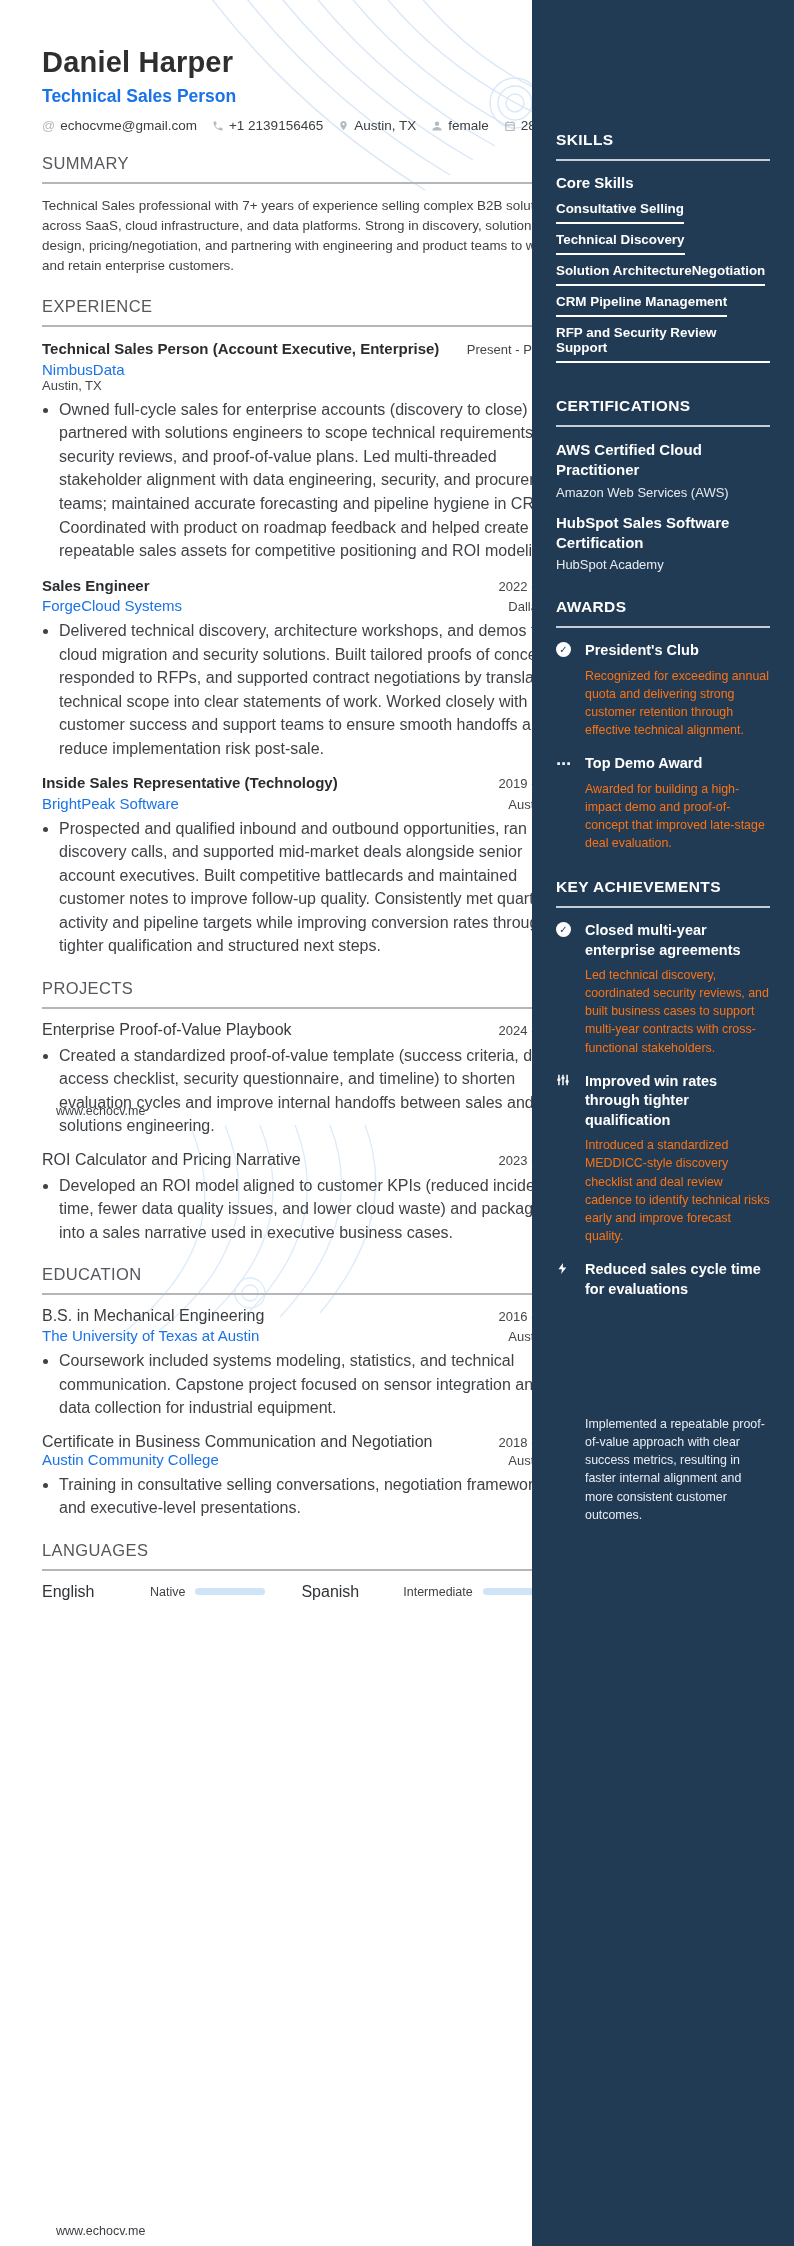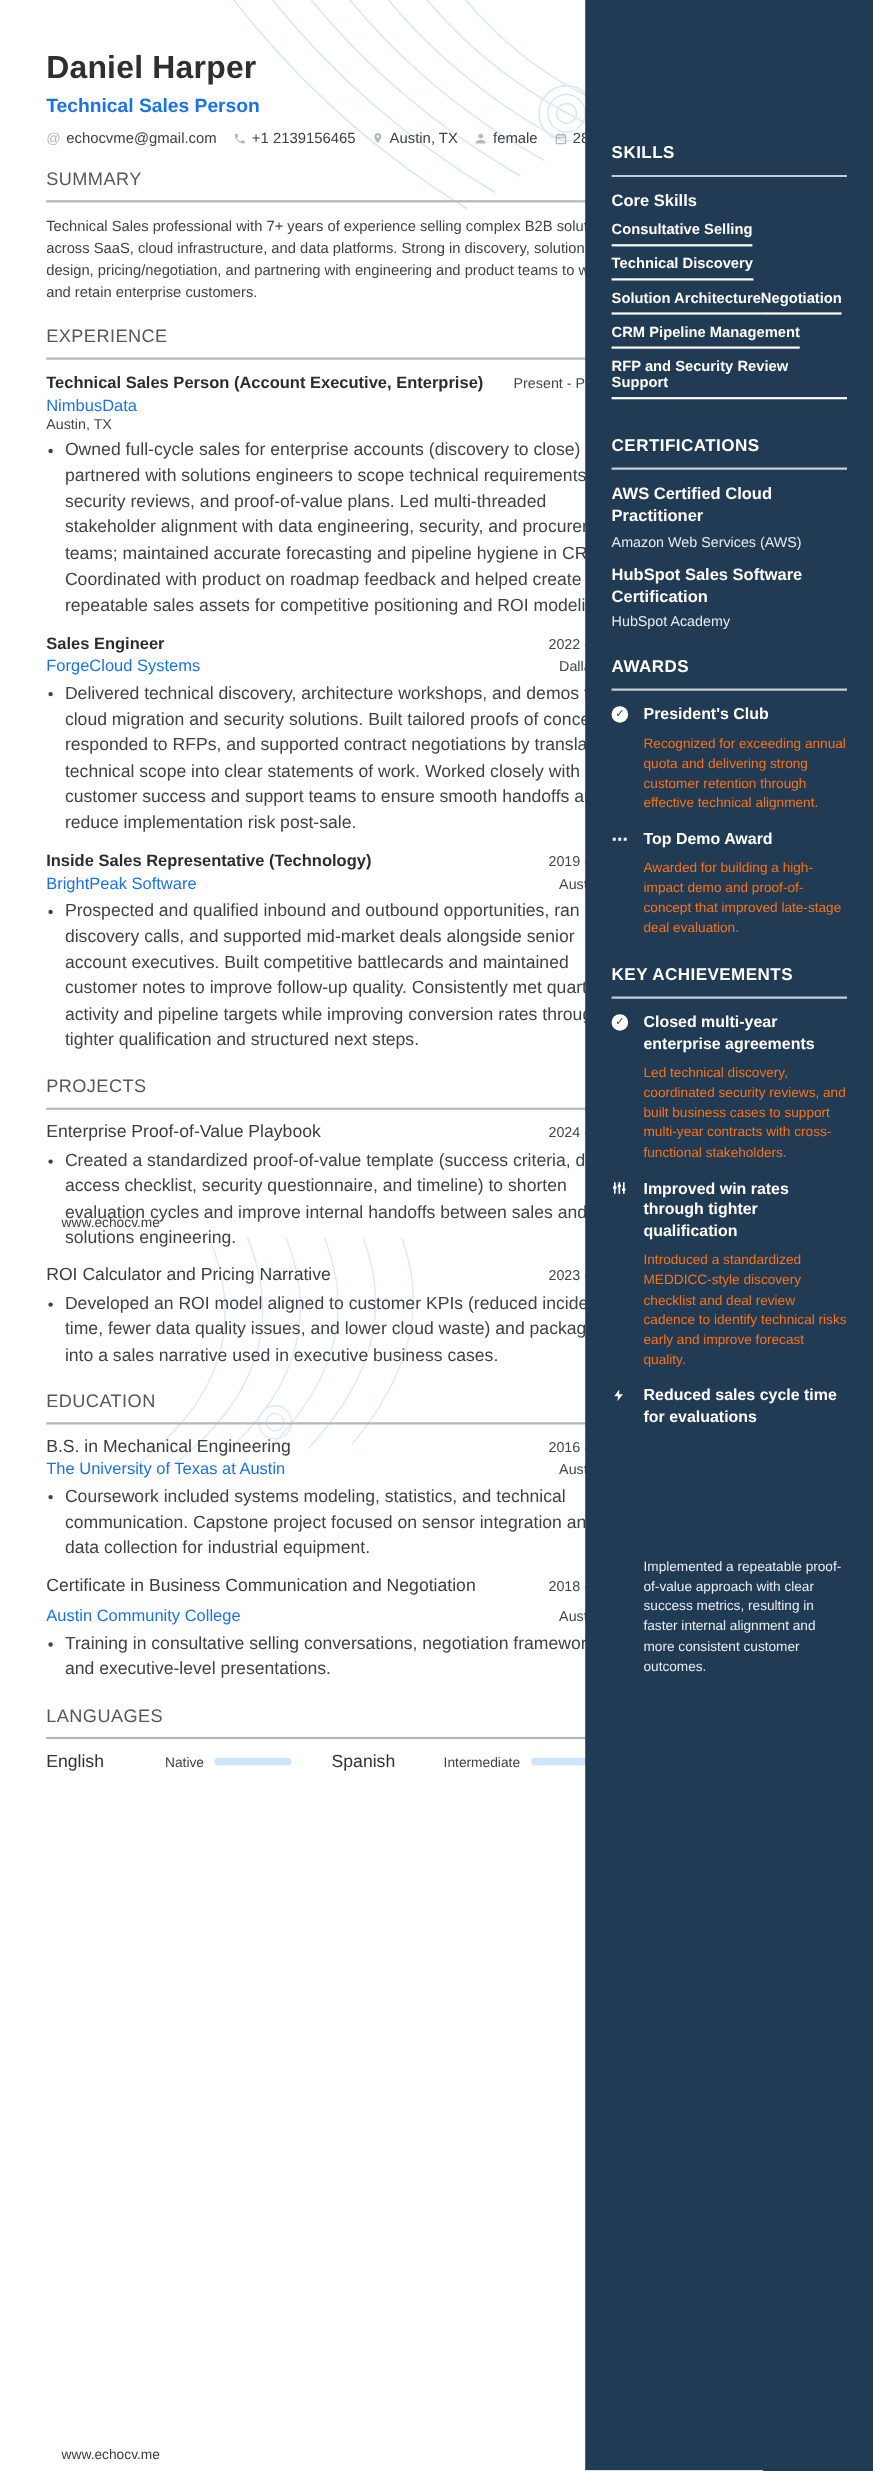"Austin Community College" div.row { margin-top: 10px -> 0 }
